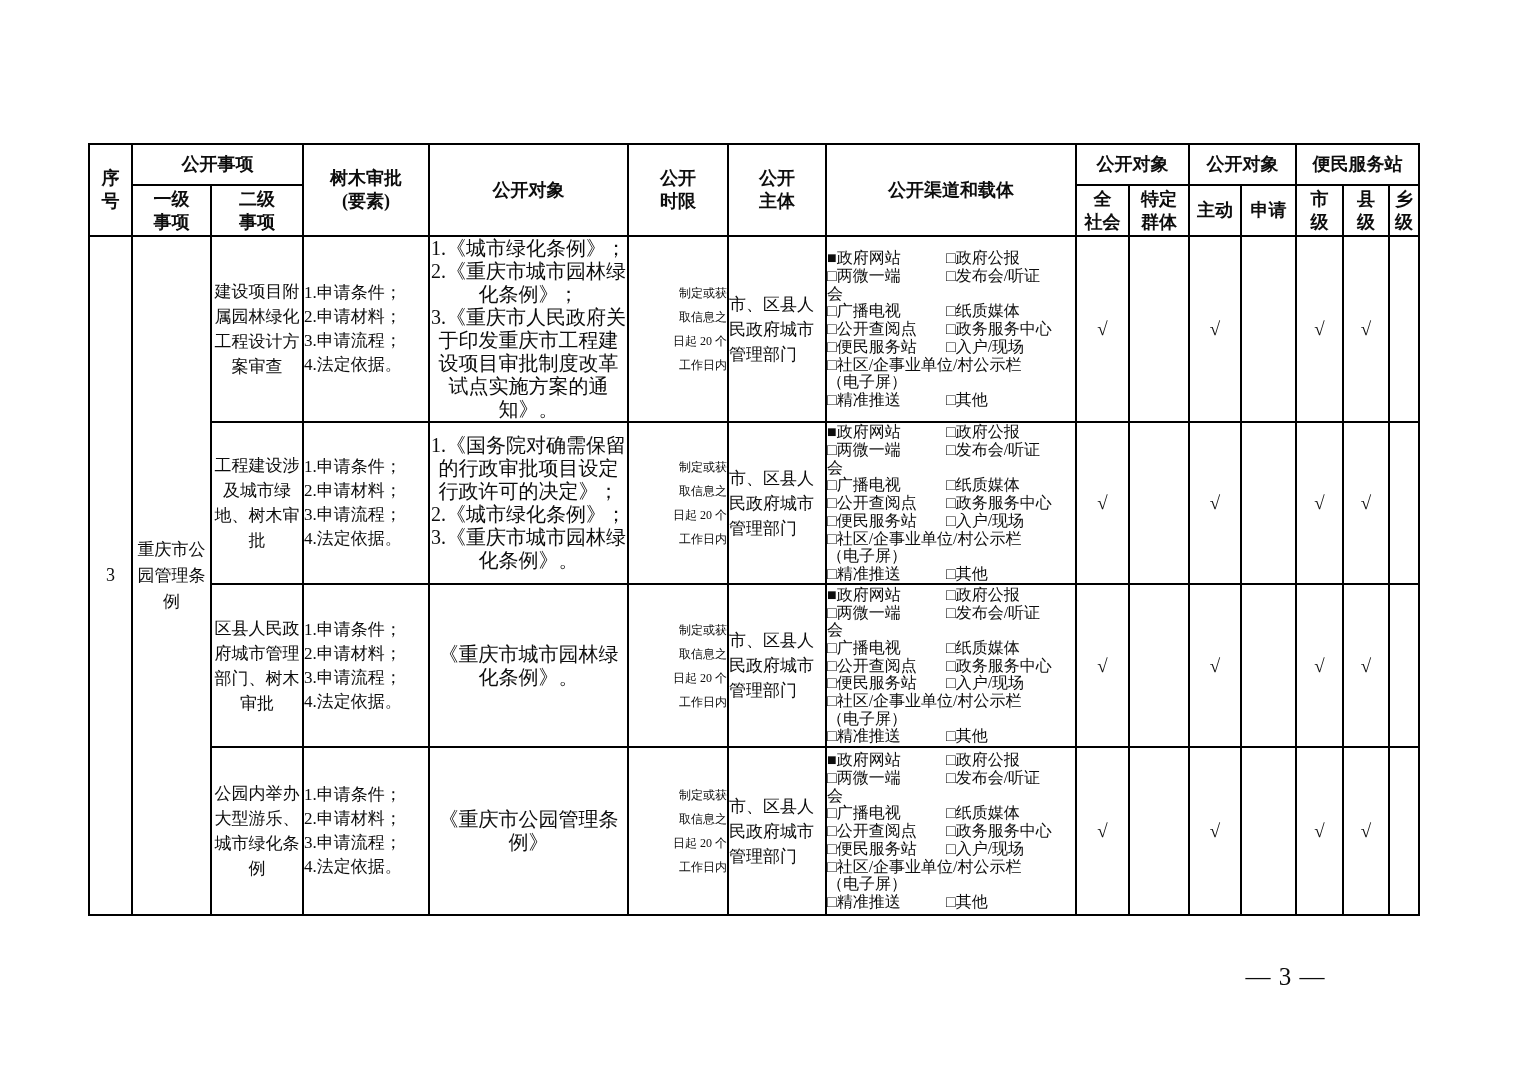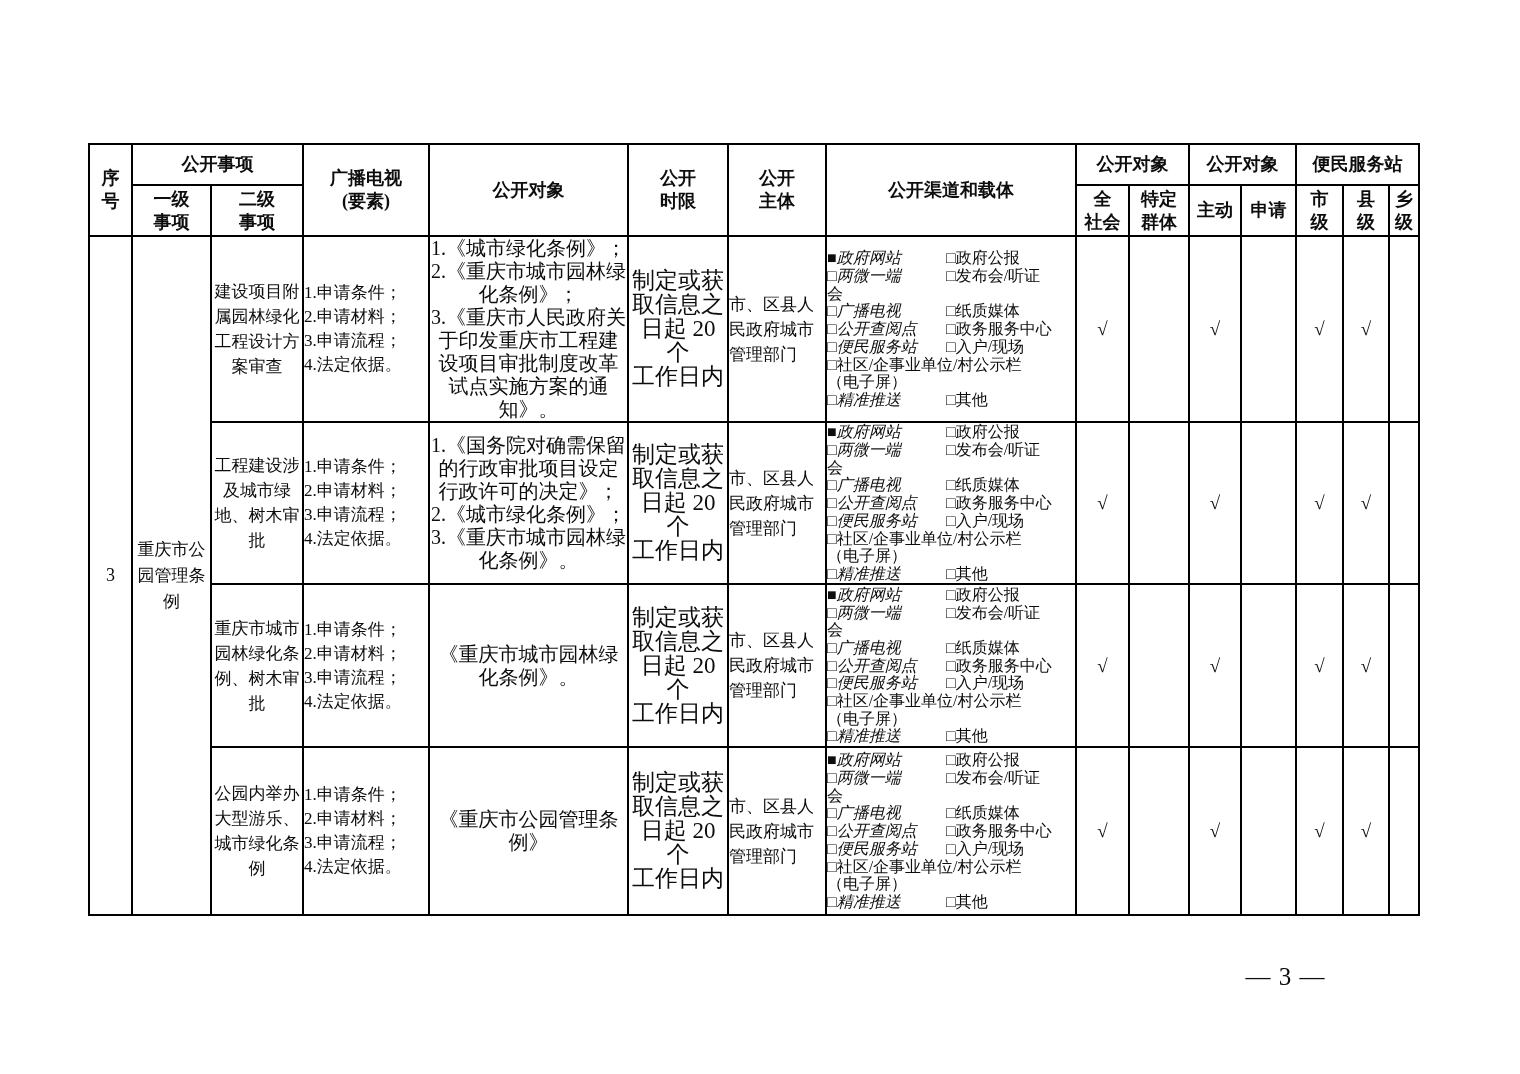"广播电视" th { text: 广播电视 -> 树木审批 }
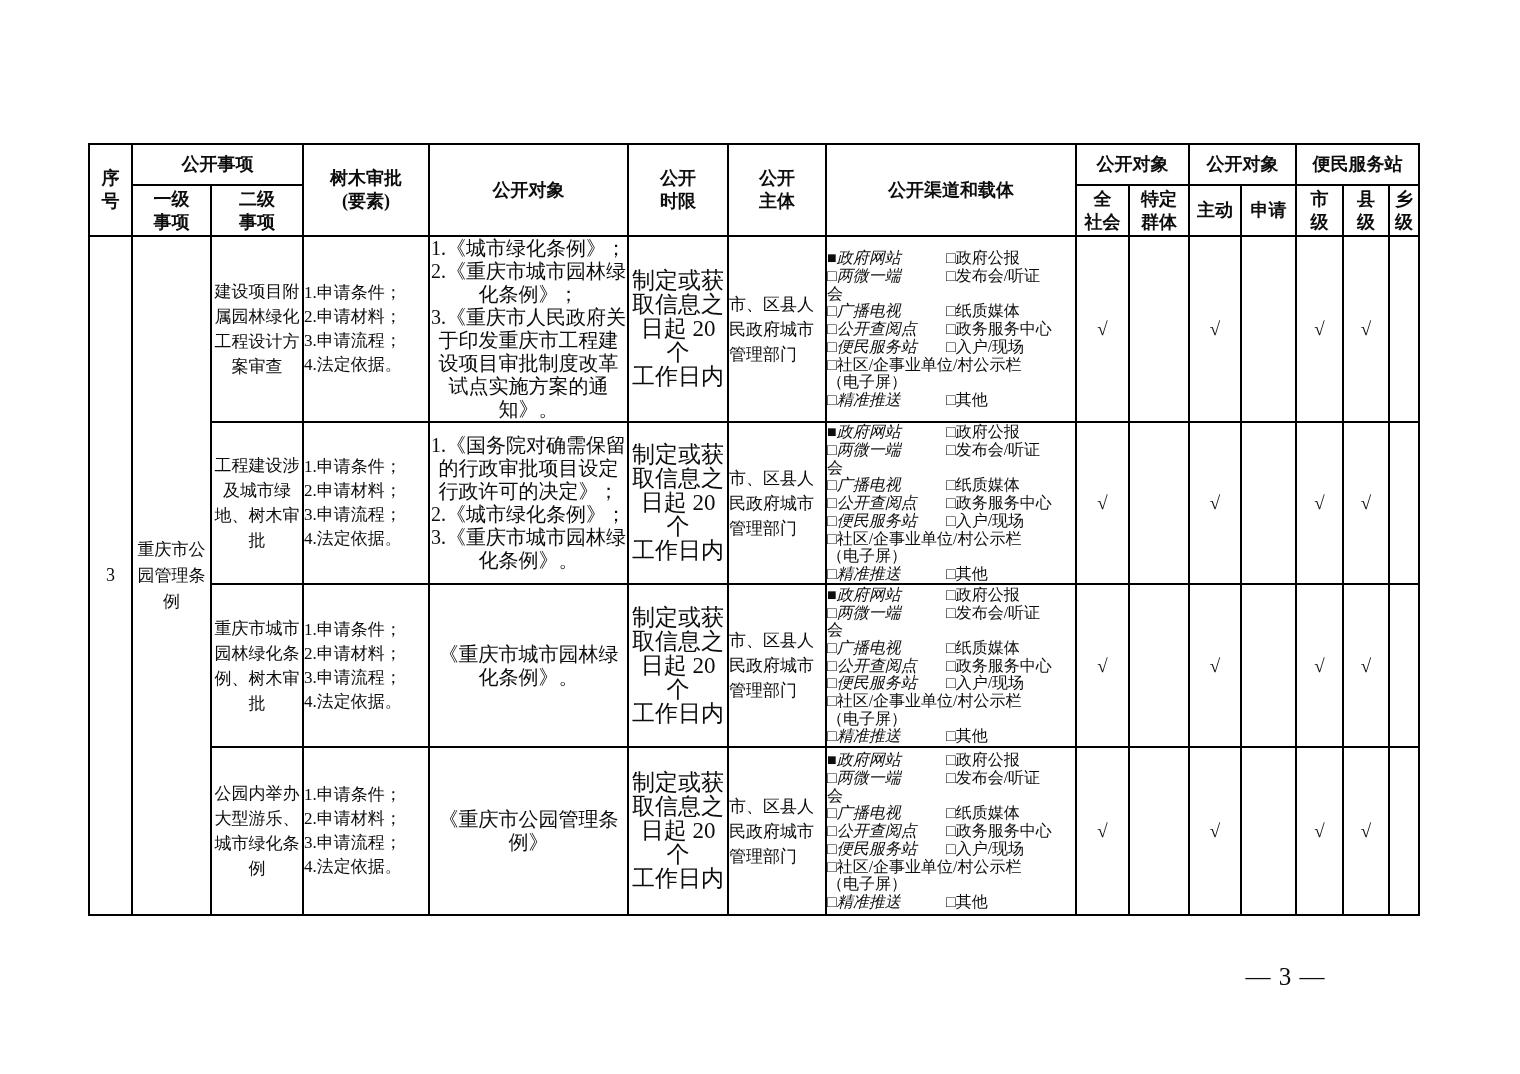"■政府网站" .c-channels .ch-l { font-style: italic -> none }
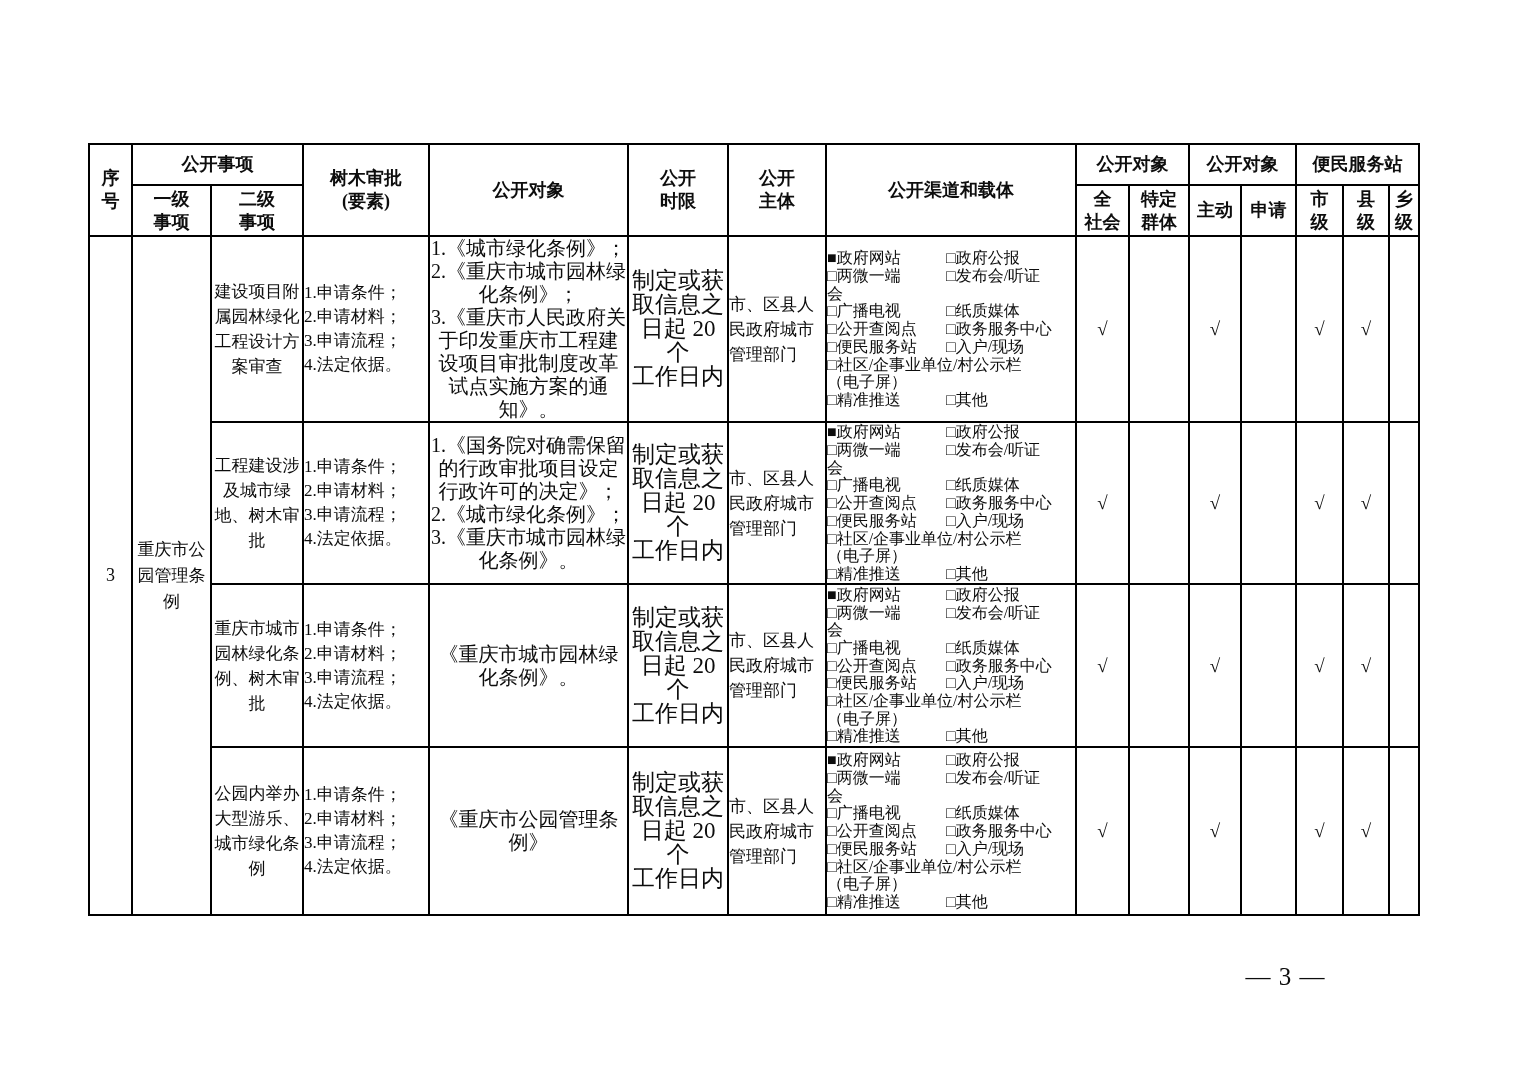"制定或获" .c-time { font-size: 23px -> 12px; text-align: center -> right }
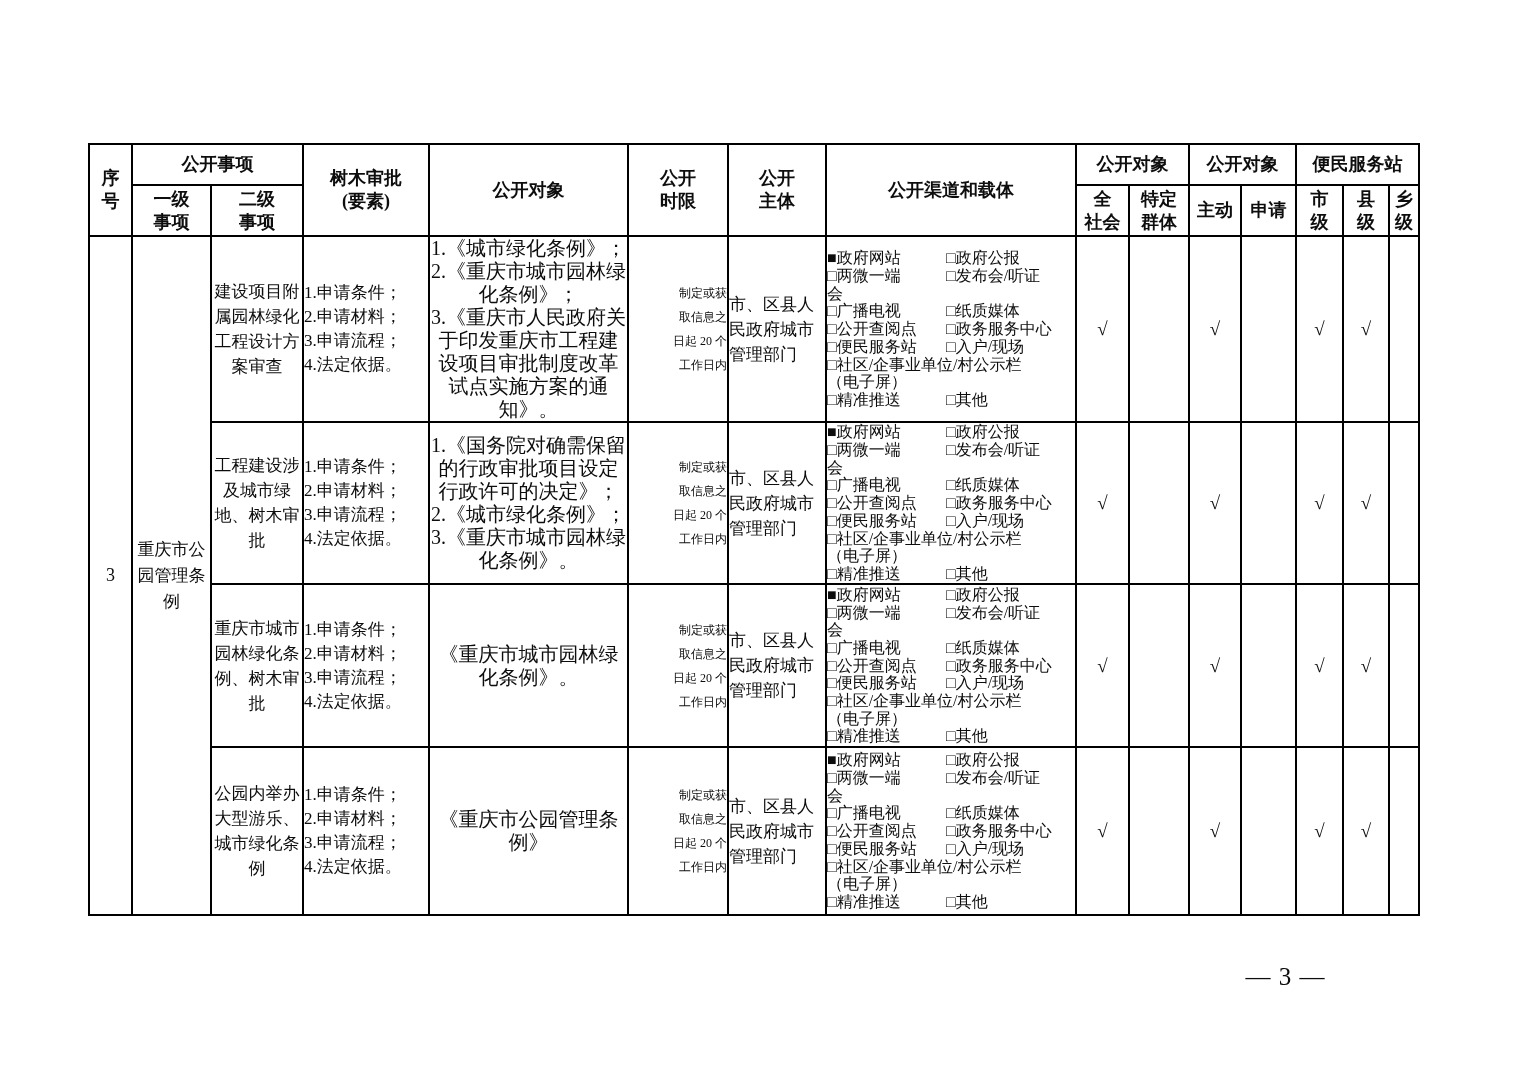"重庆市城市园林绿化条例、树木审批" td.c-item { text: 重庆市城市园林绿化条例 -> 区县人民政府城市管理部门 }
